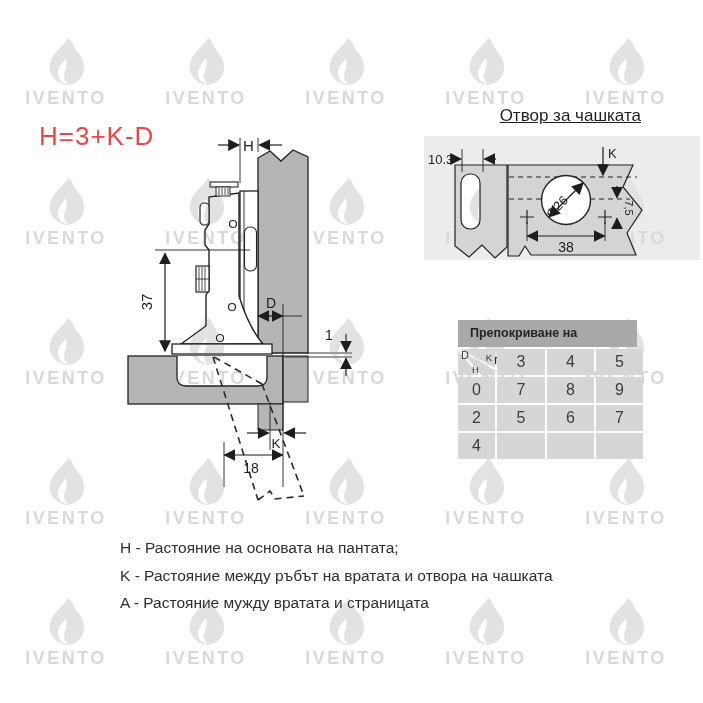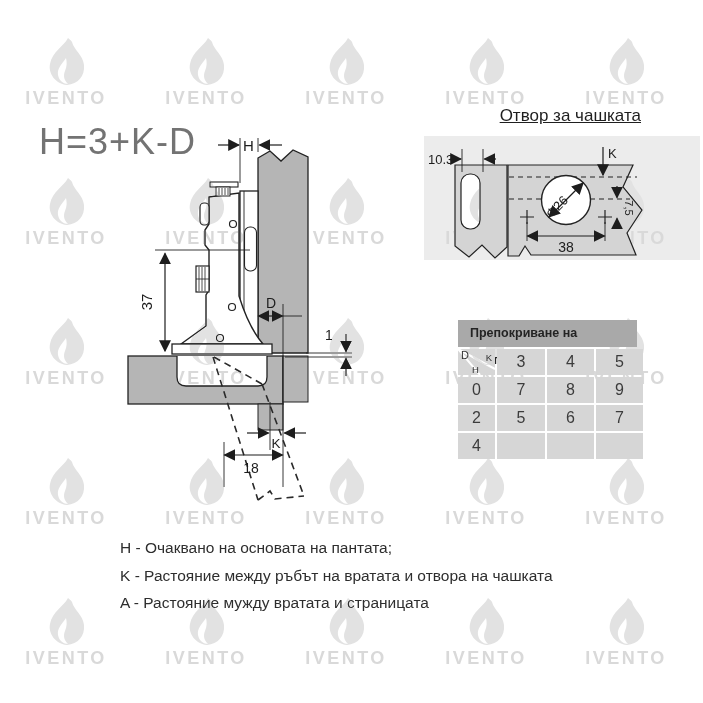"H=3+K-D" .formula { color: #737373 -> #ef4444; font-size: 36px -> 26px }
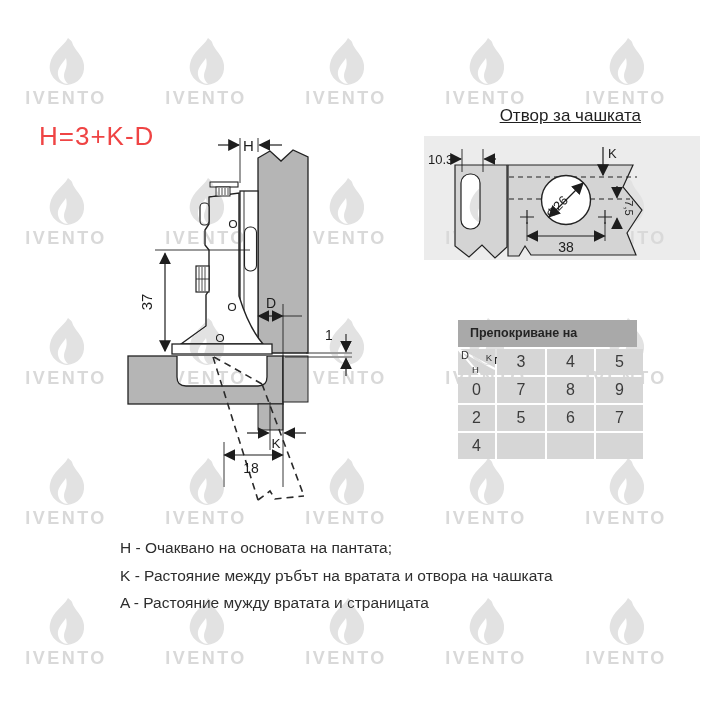"H - Очаквано на основата" div { text: Очаквано -> Растояние }
